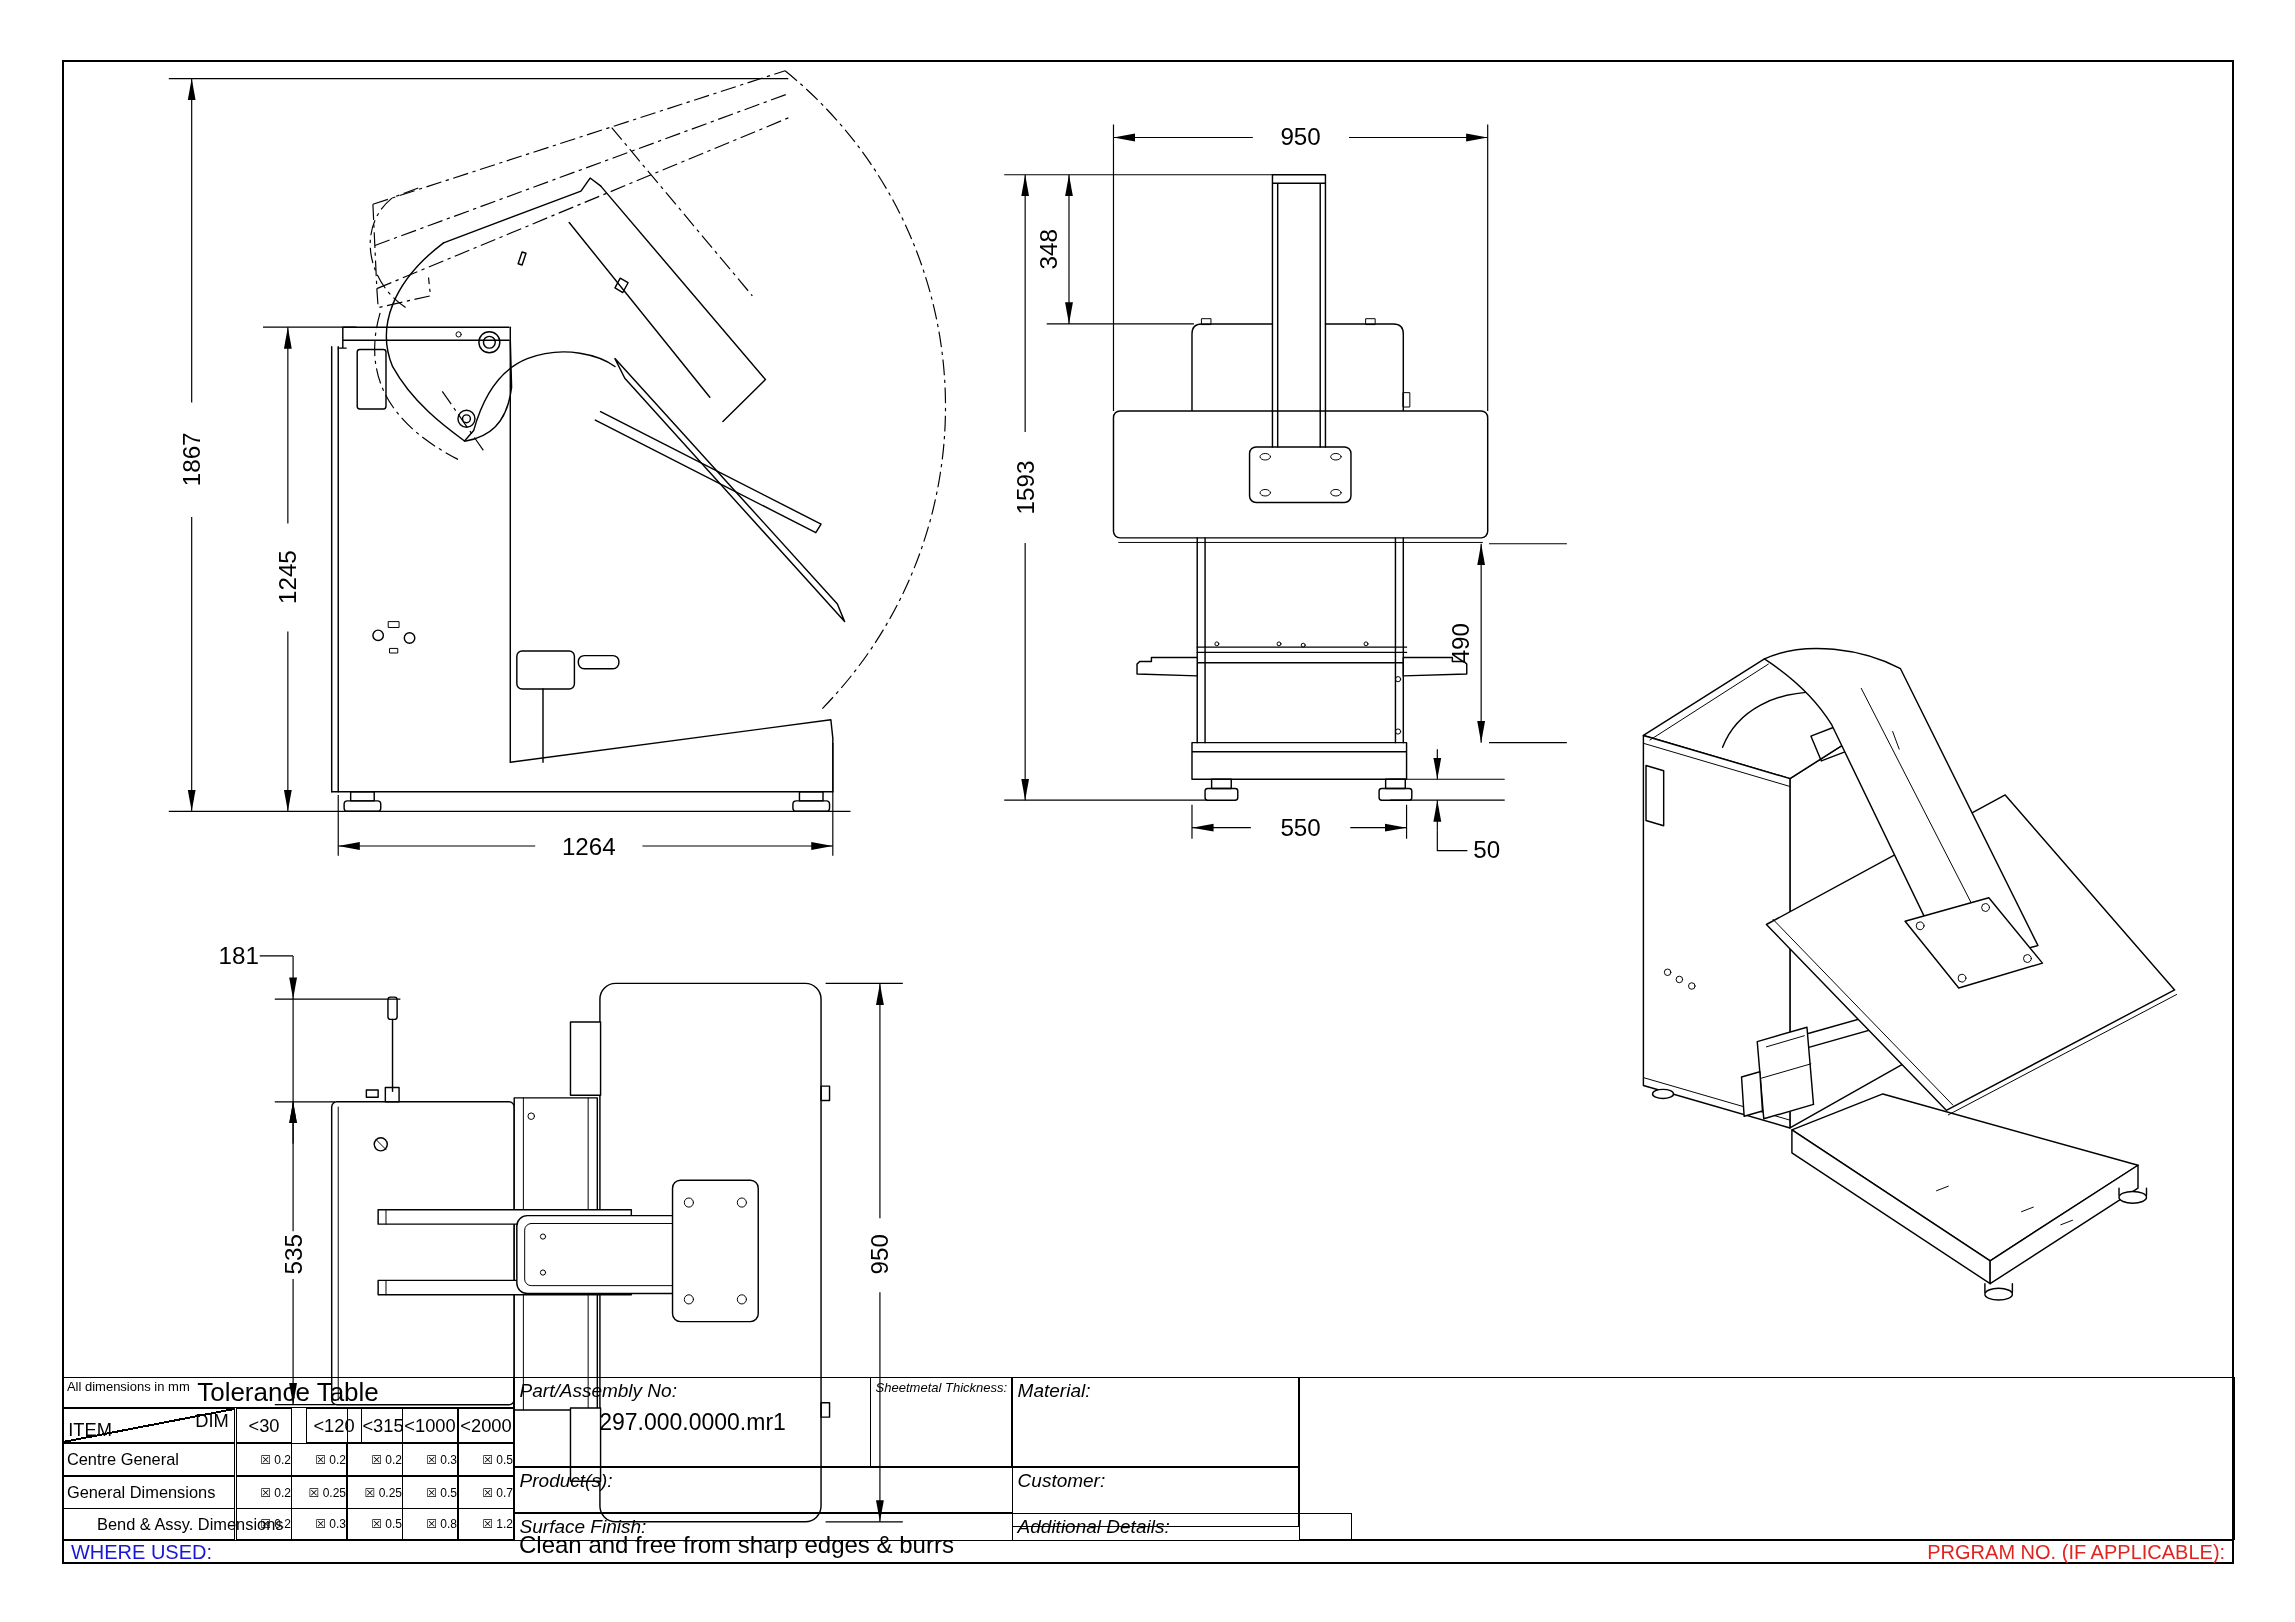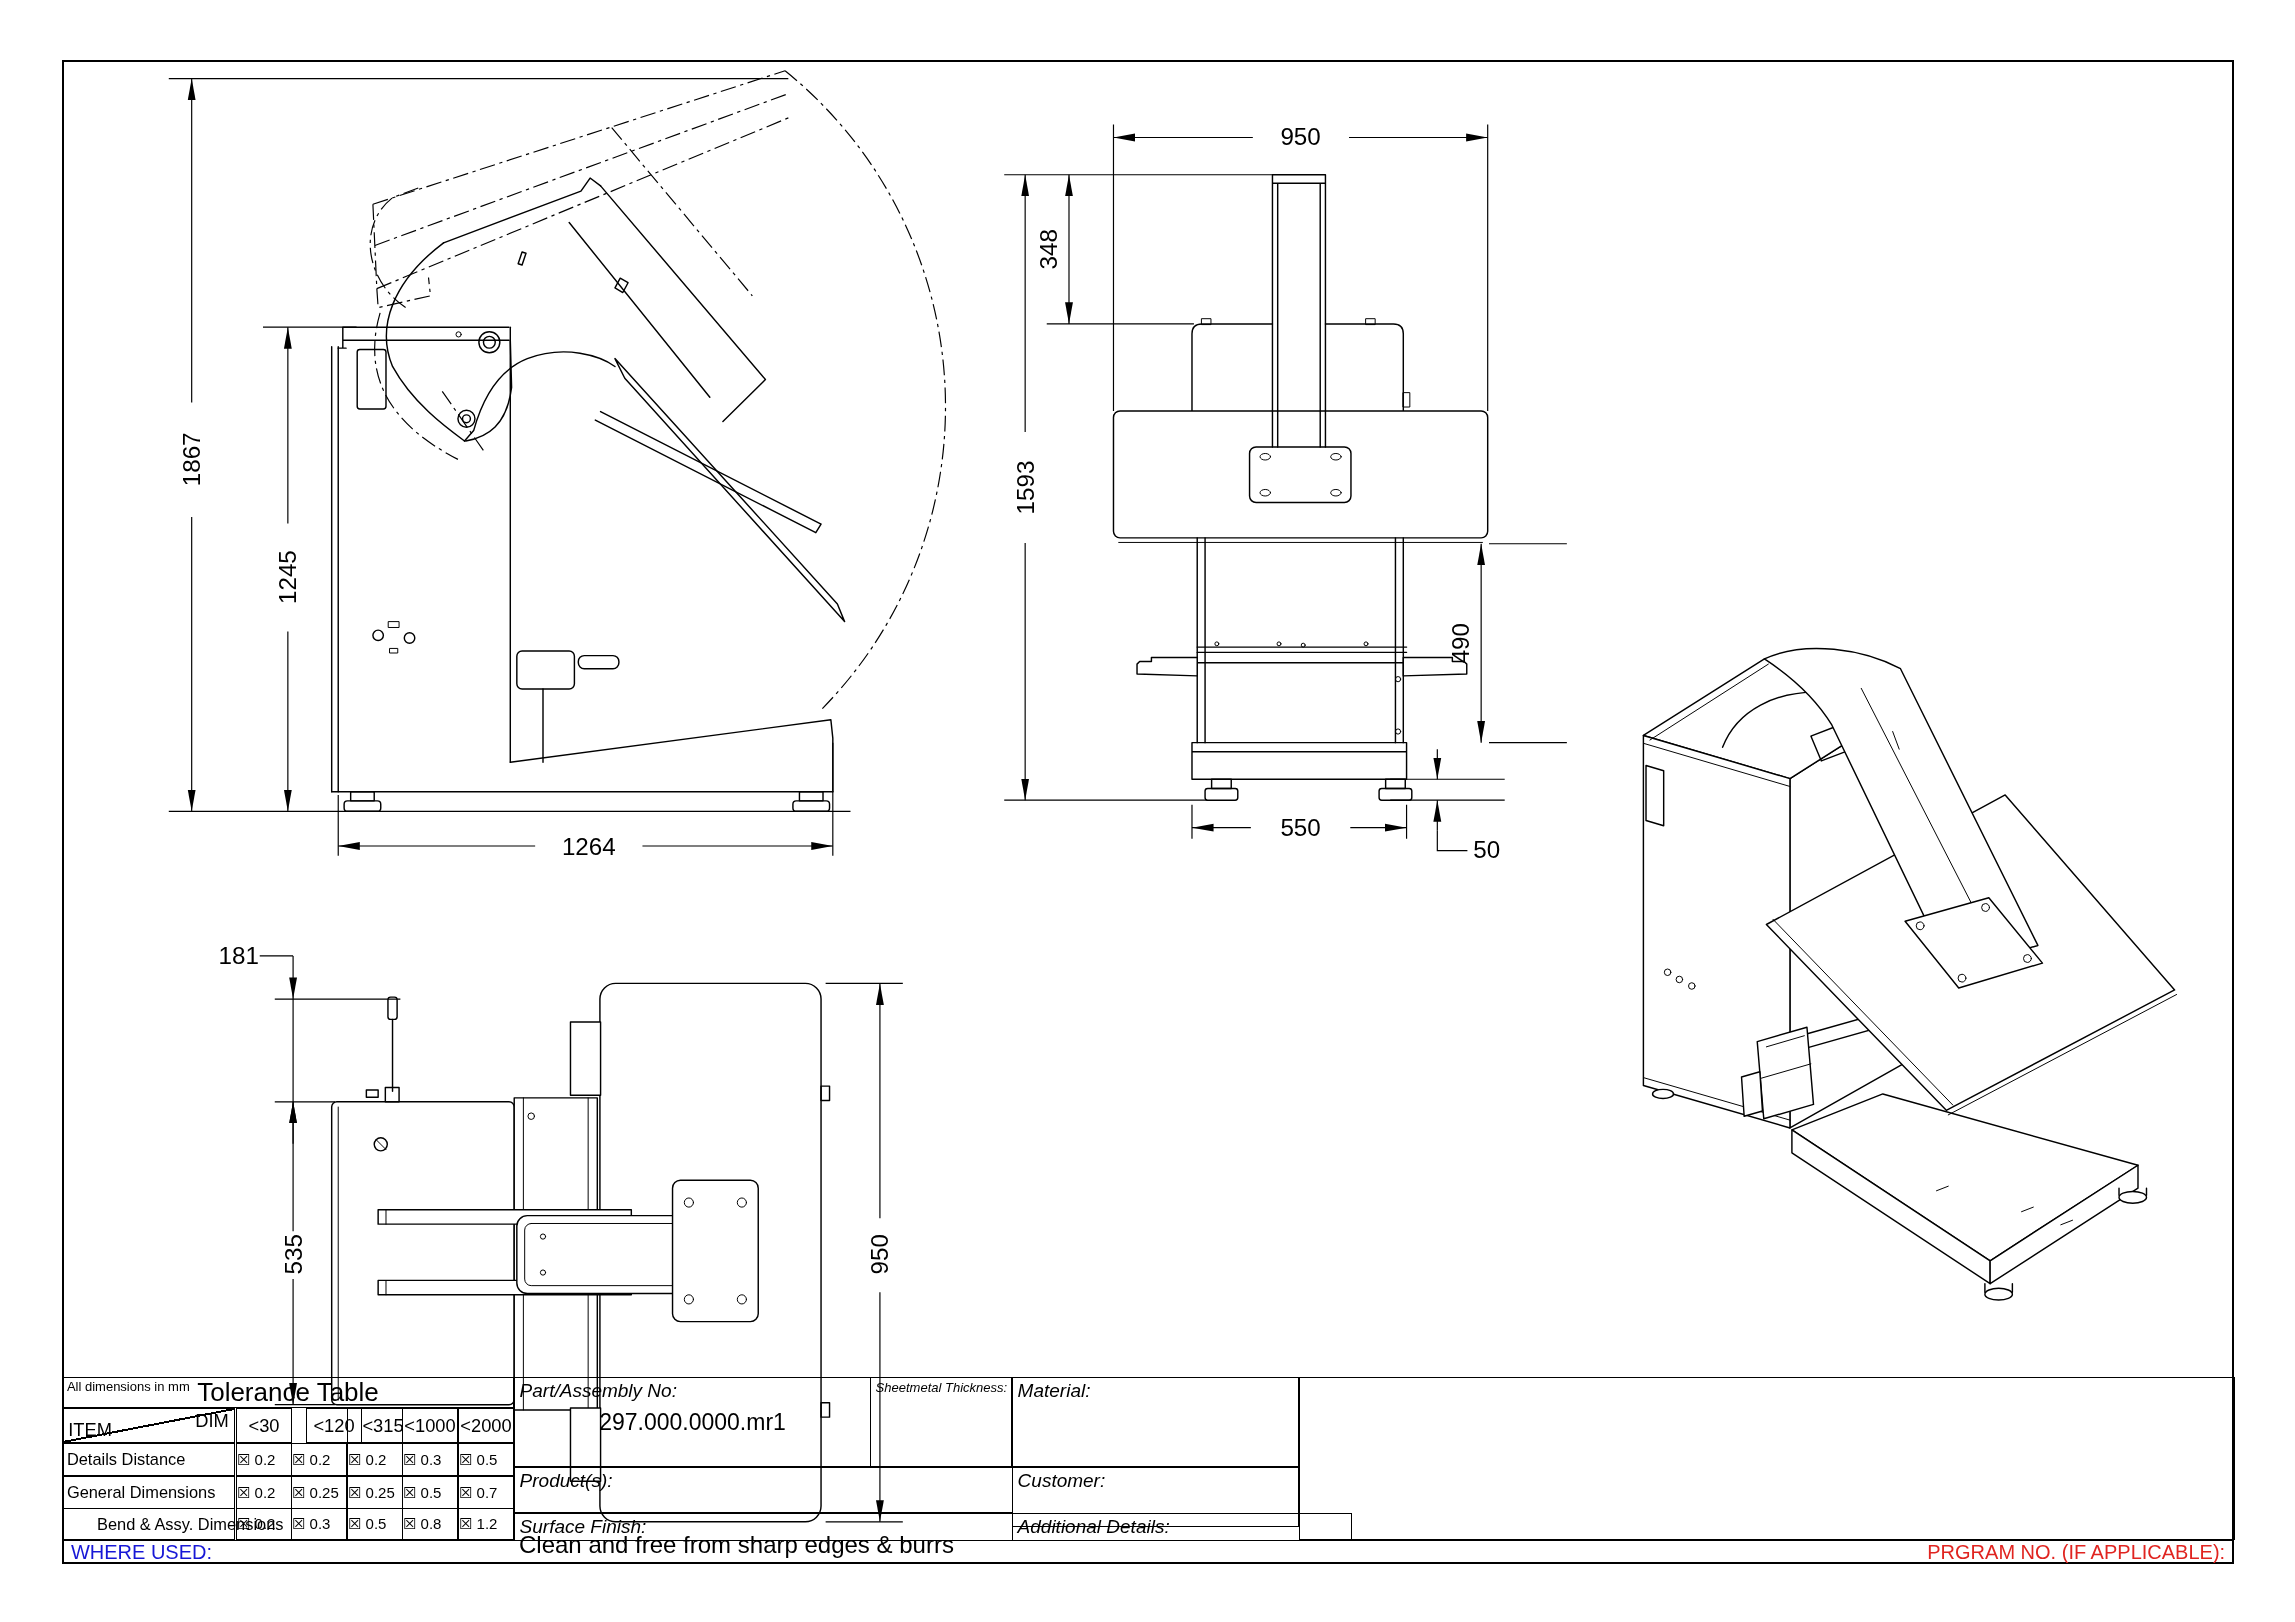"Details Distance" span { text: Details Distance -> Centre General }
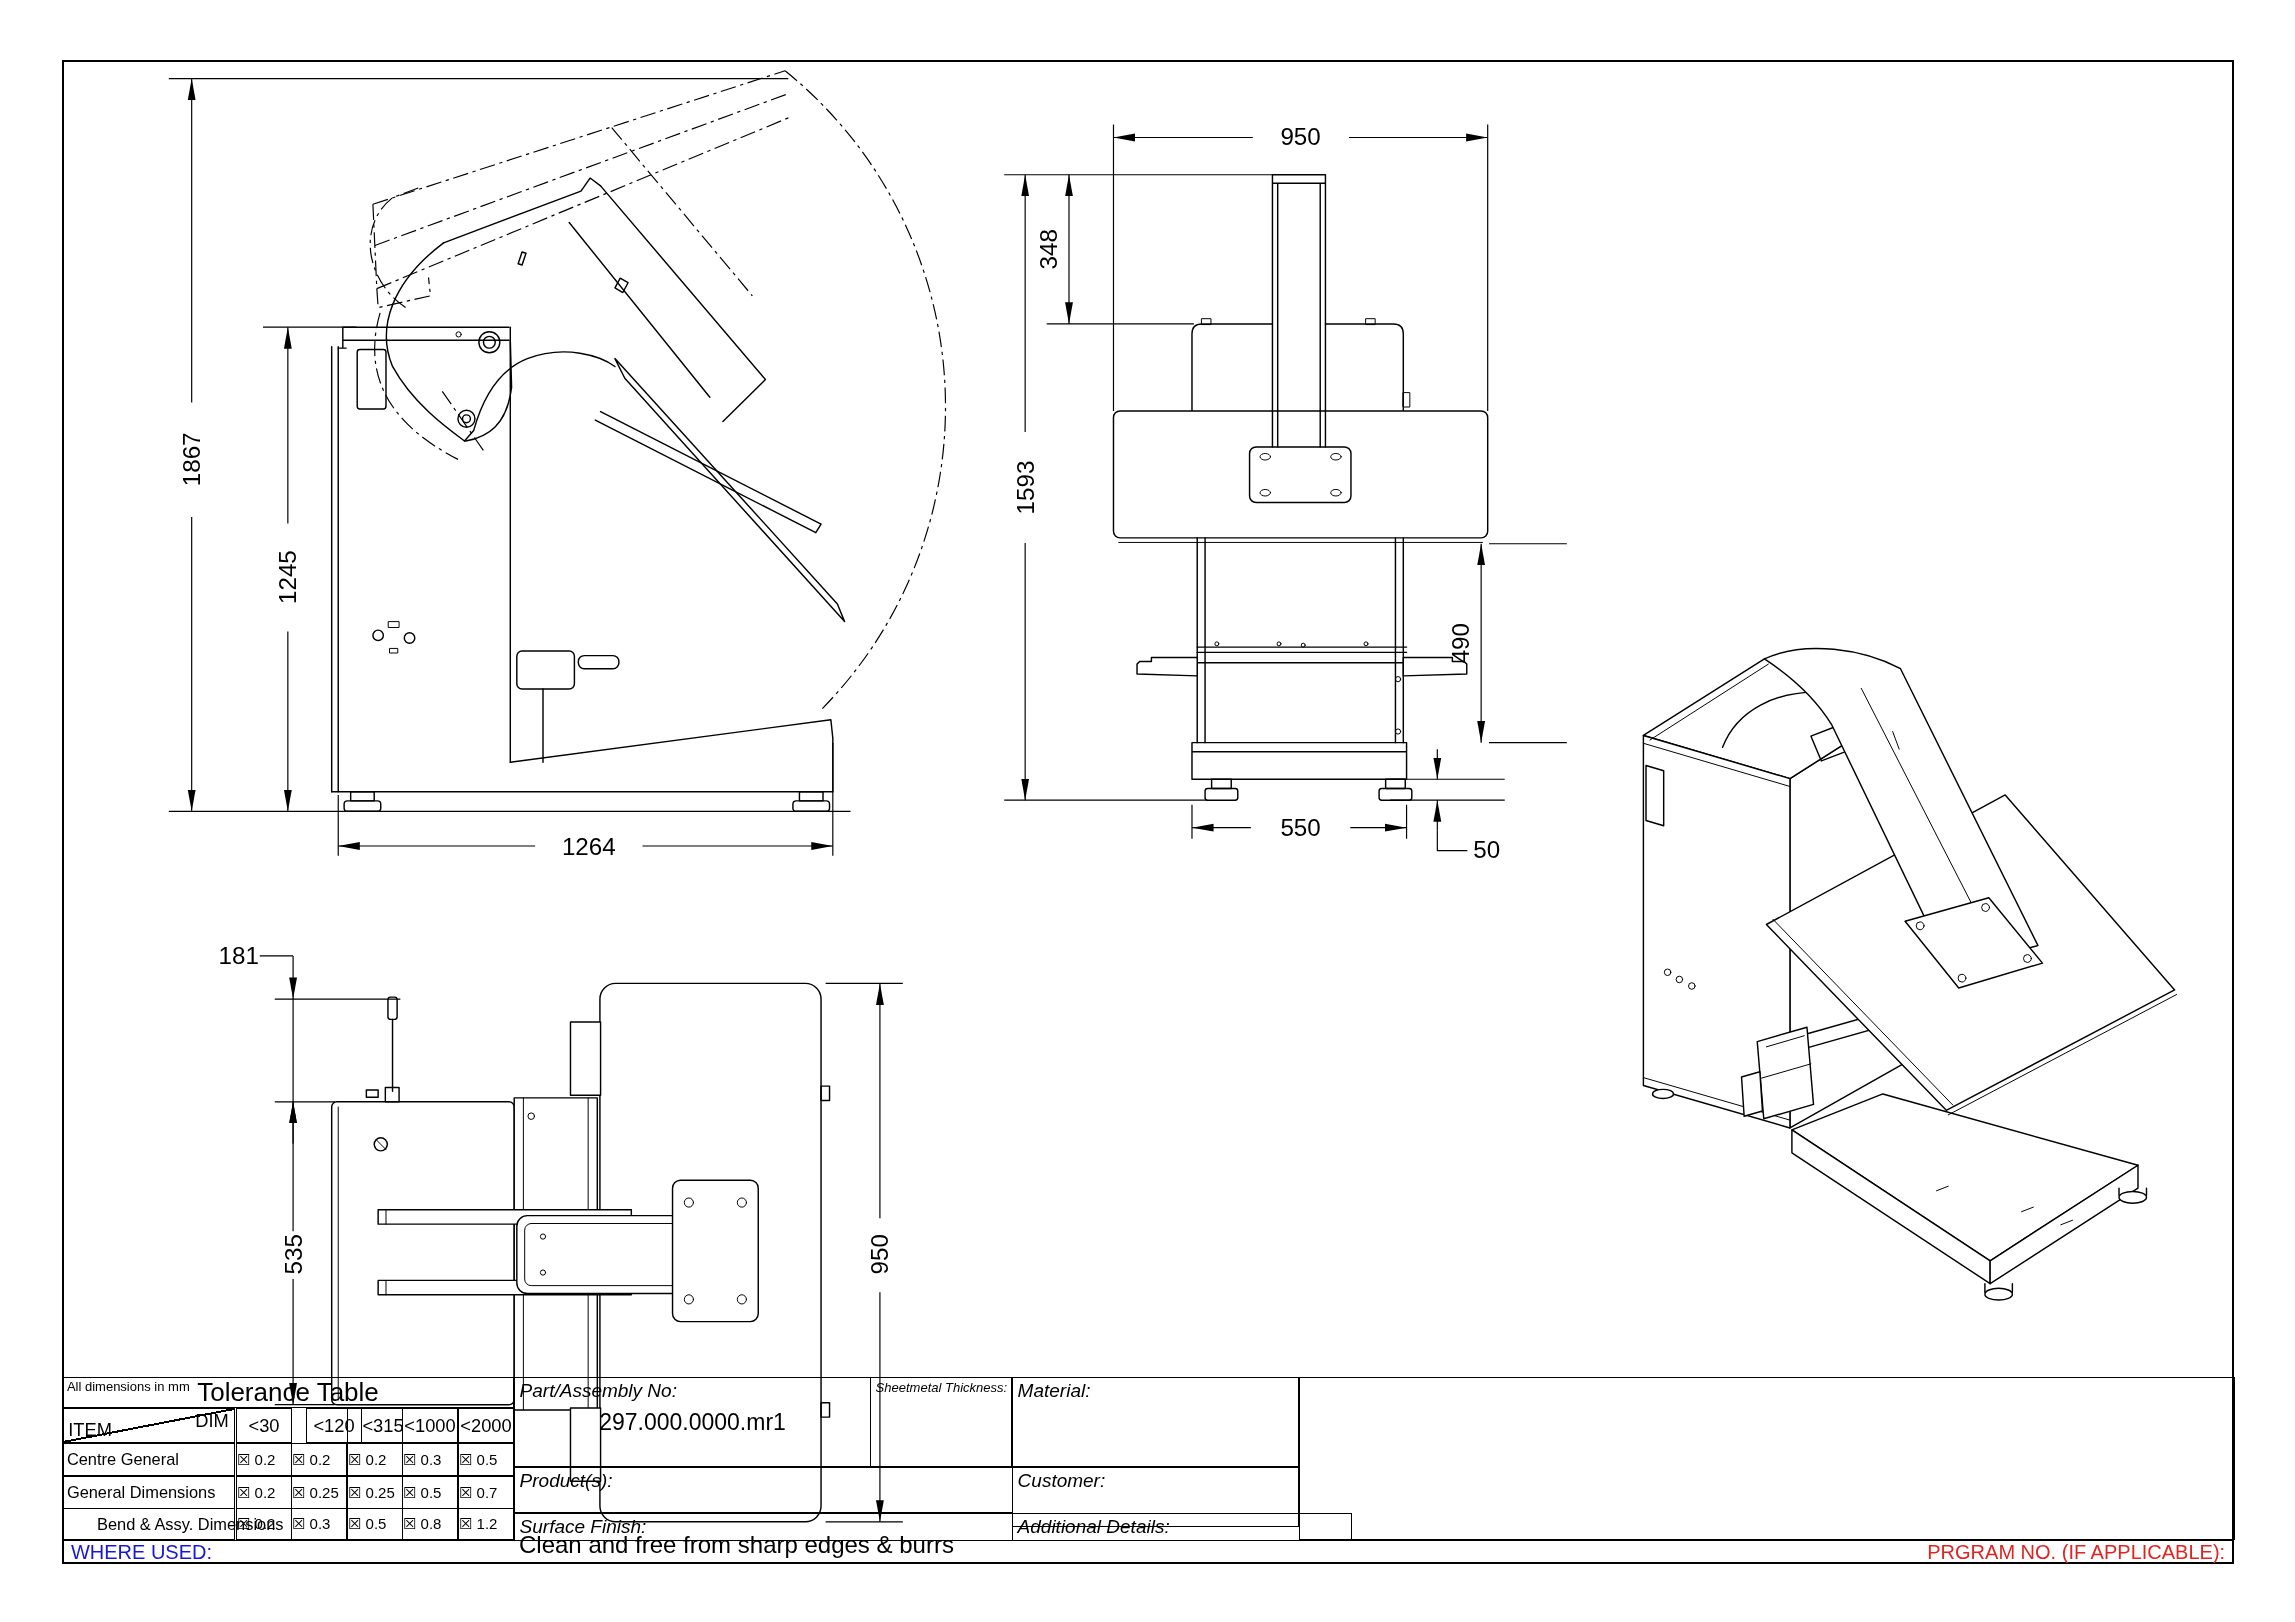"☒ 0.2" .tcell { font-size: 15px -> 12px; justify-content: flex-start -> flex-end }
